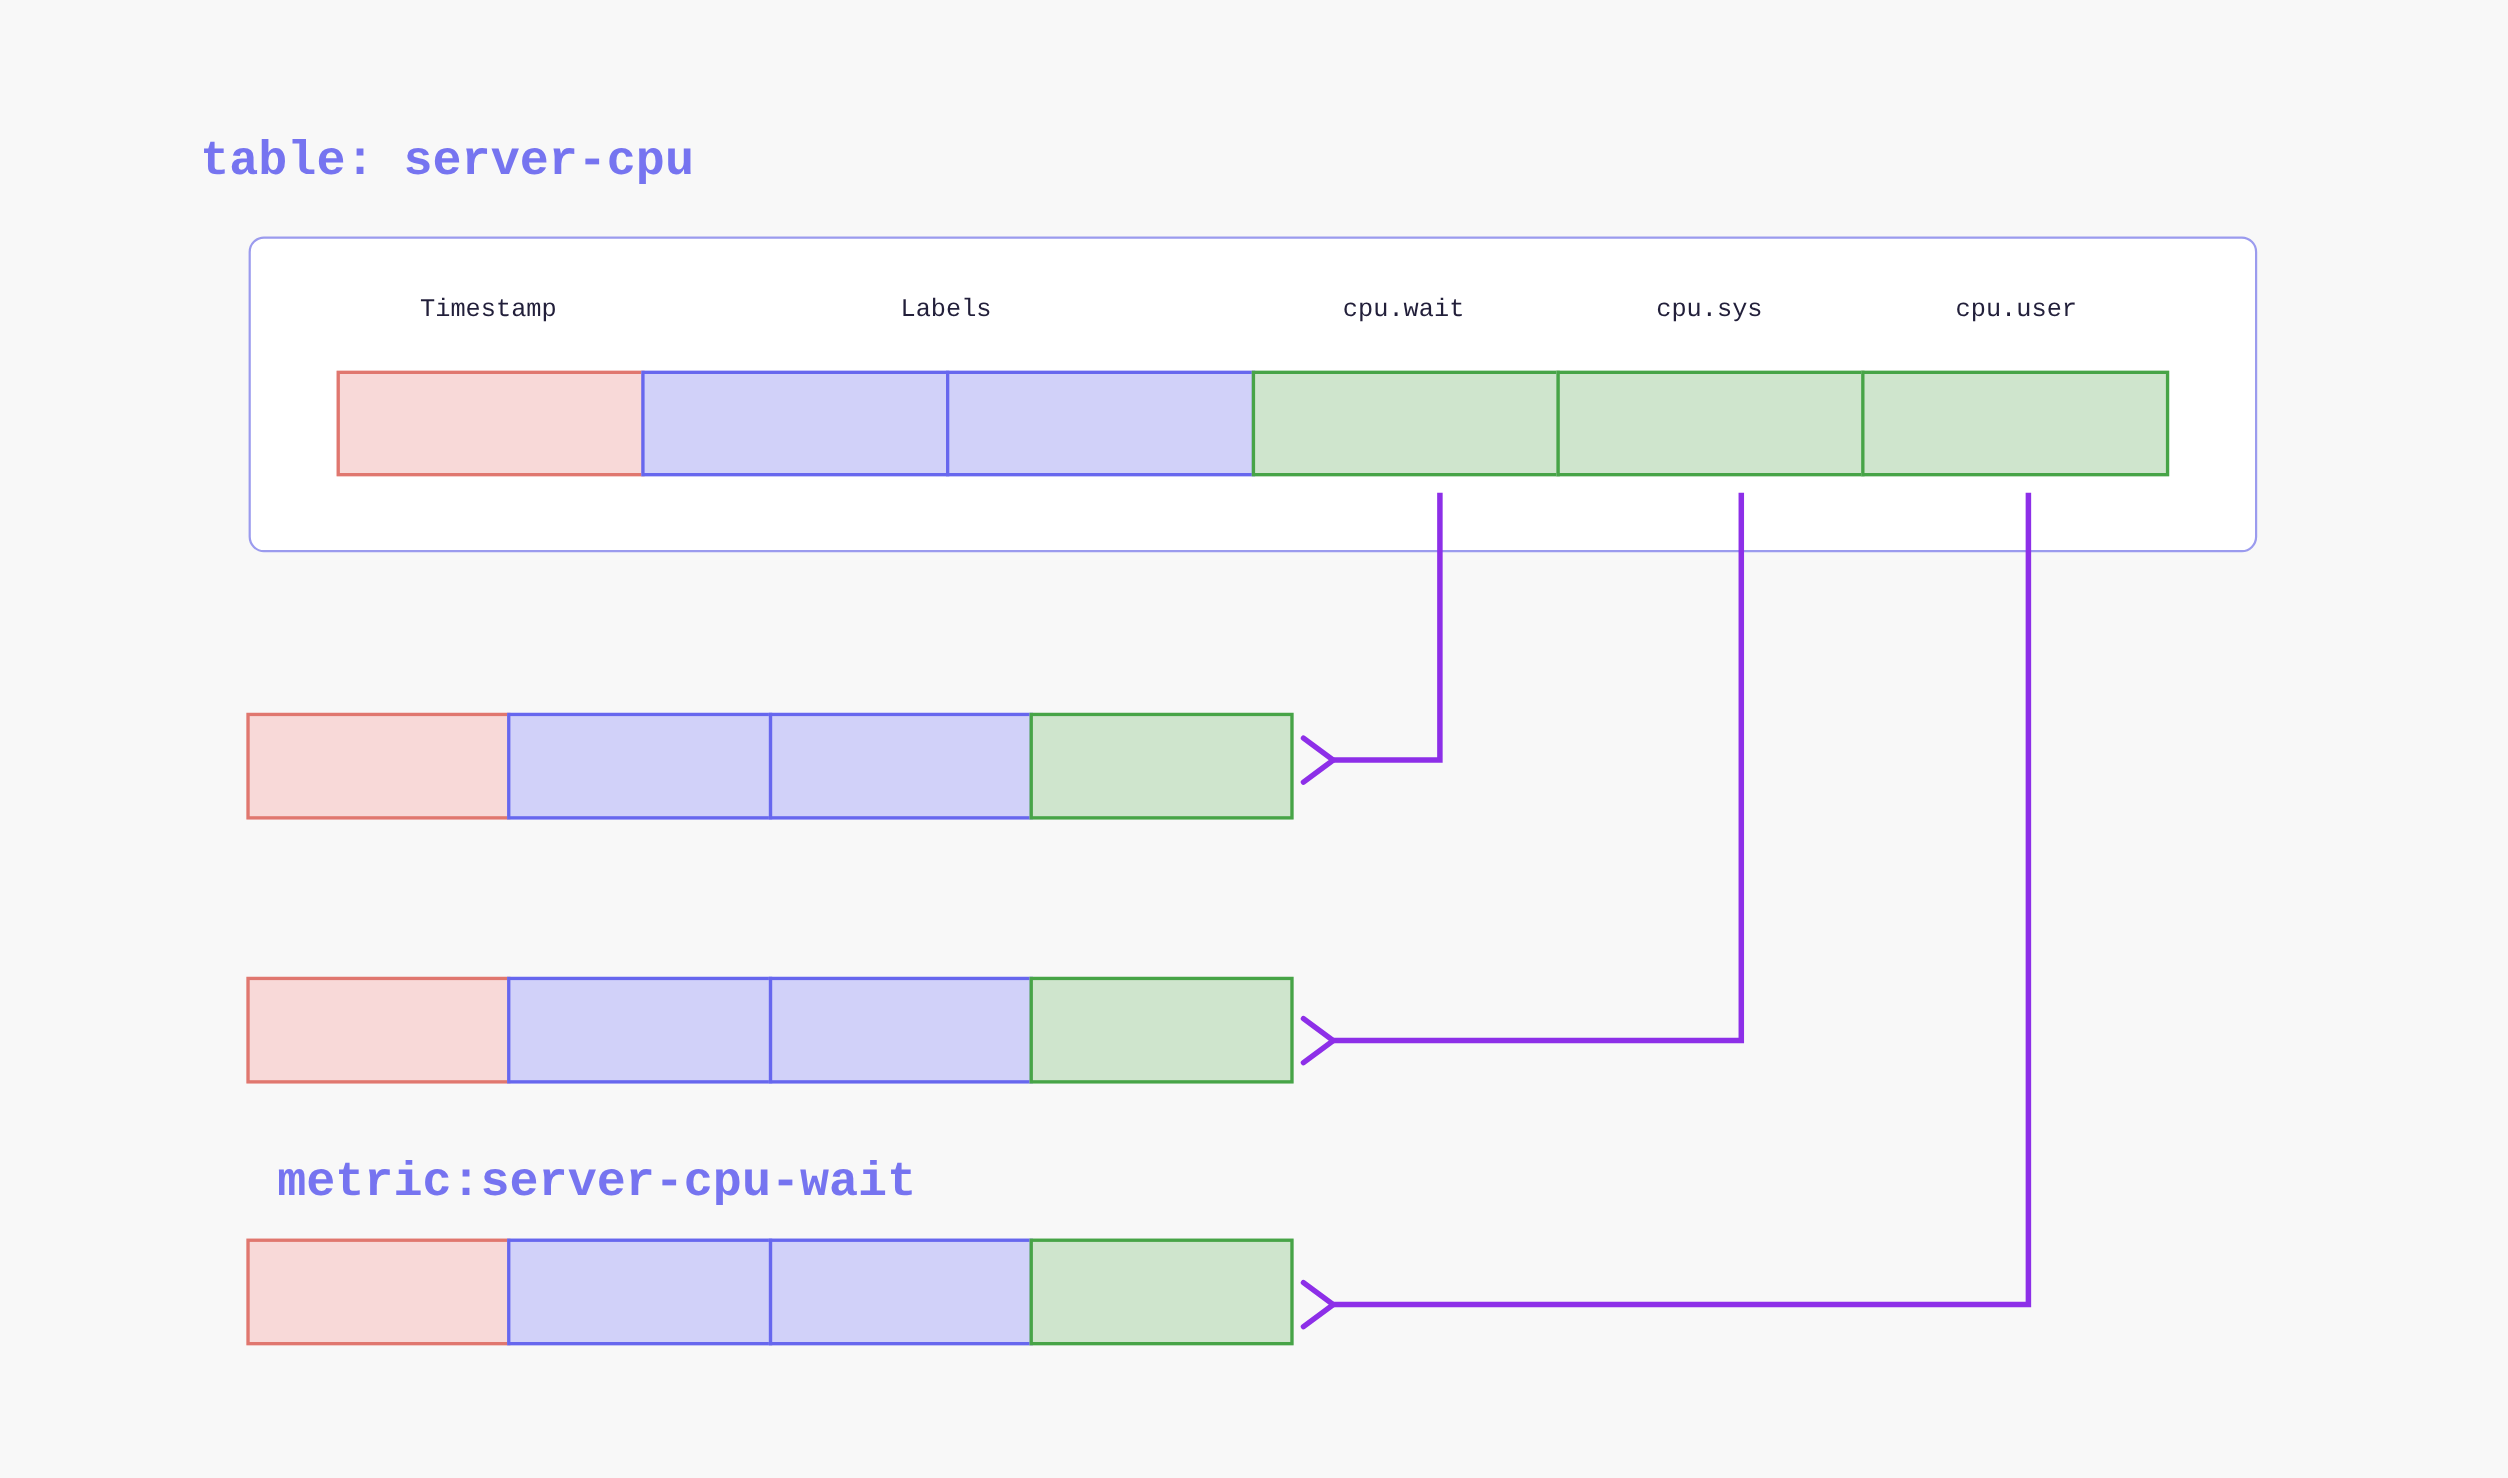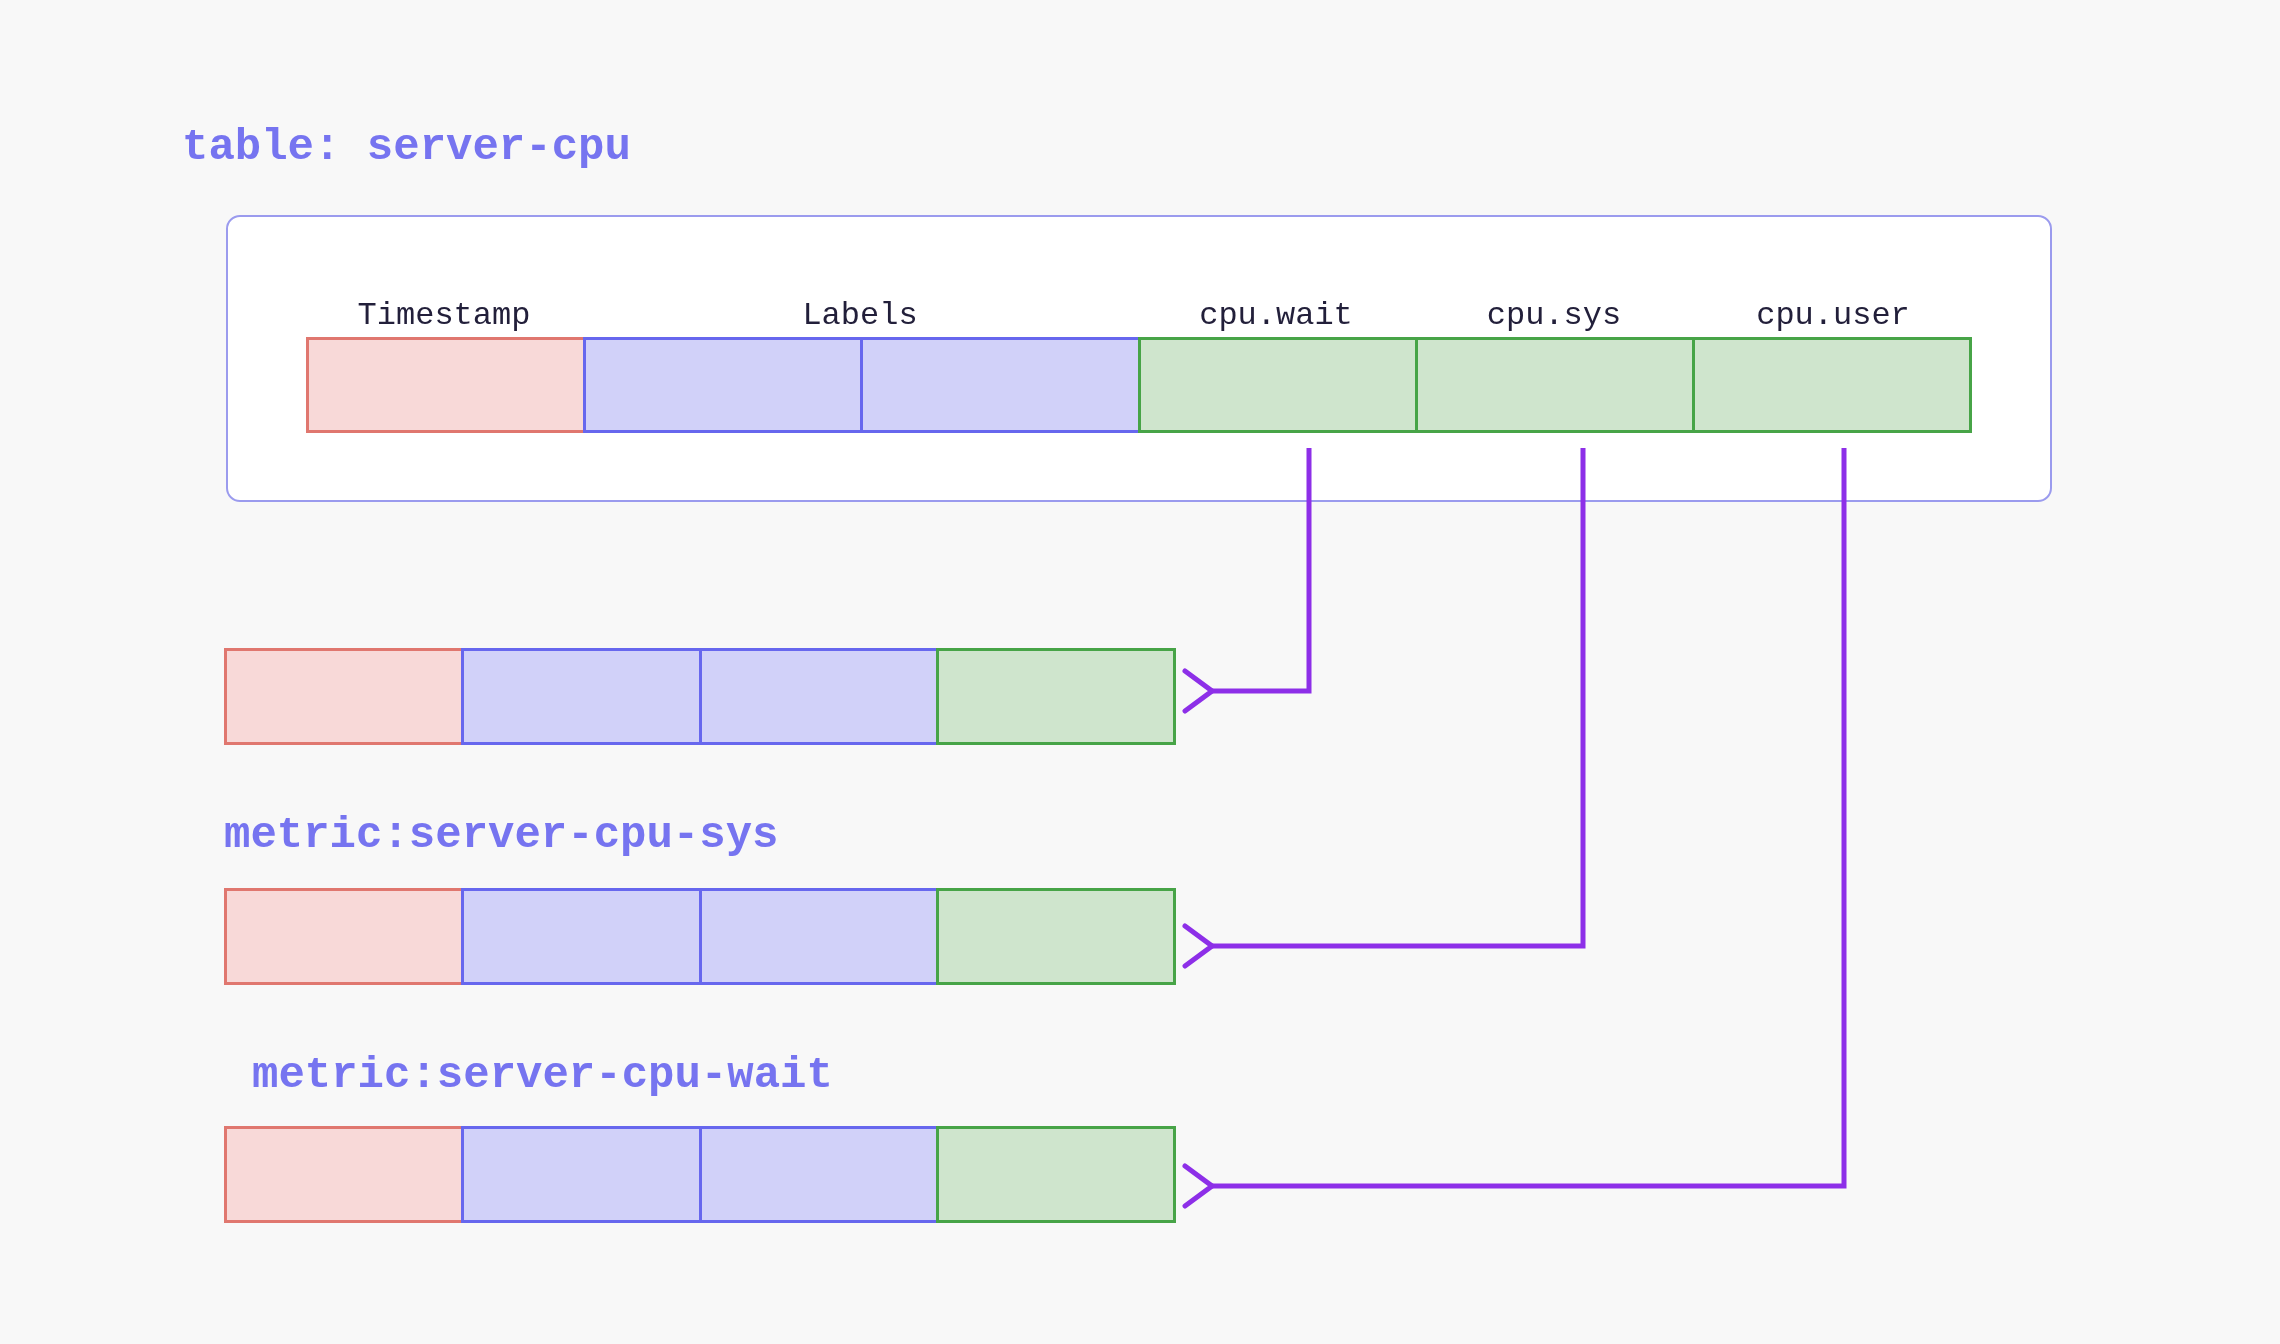"Timestamp" .col-header { font-size: 32px -> 23px; top: 298px -> 269px }
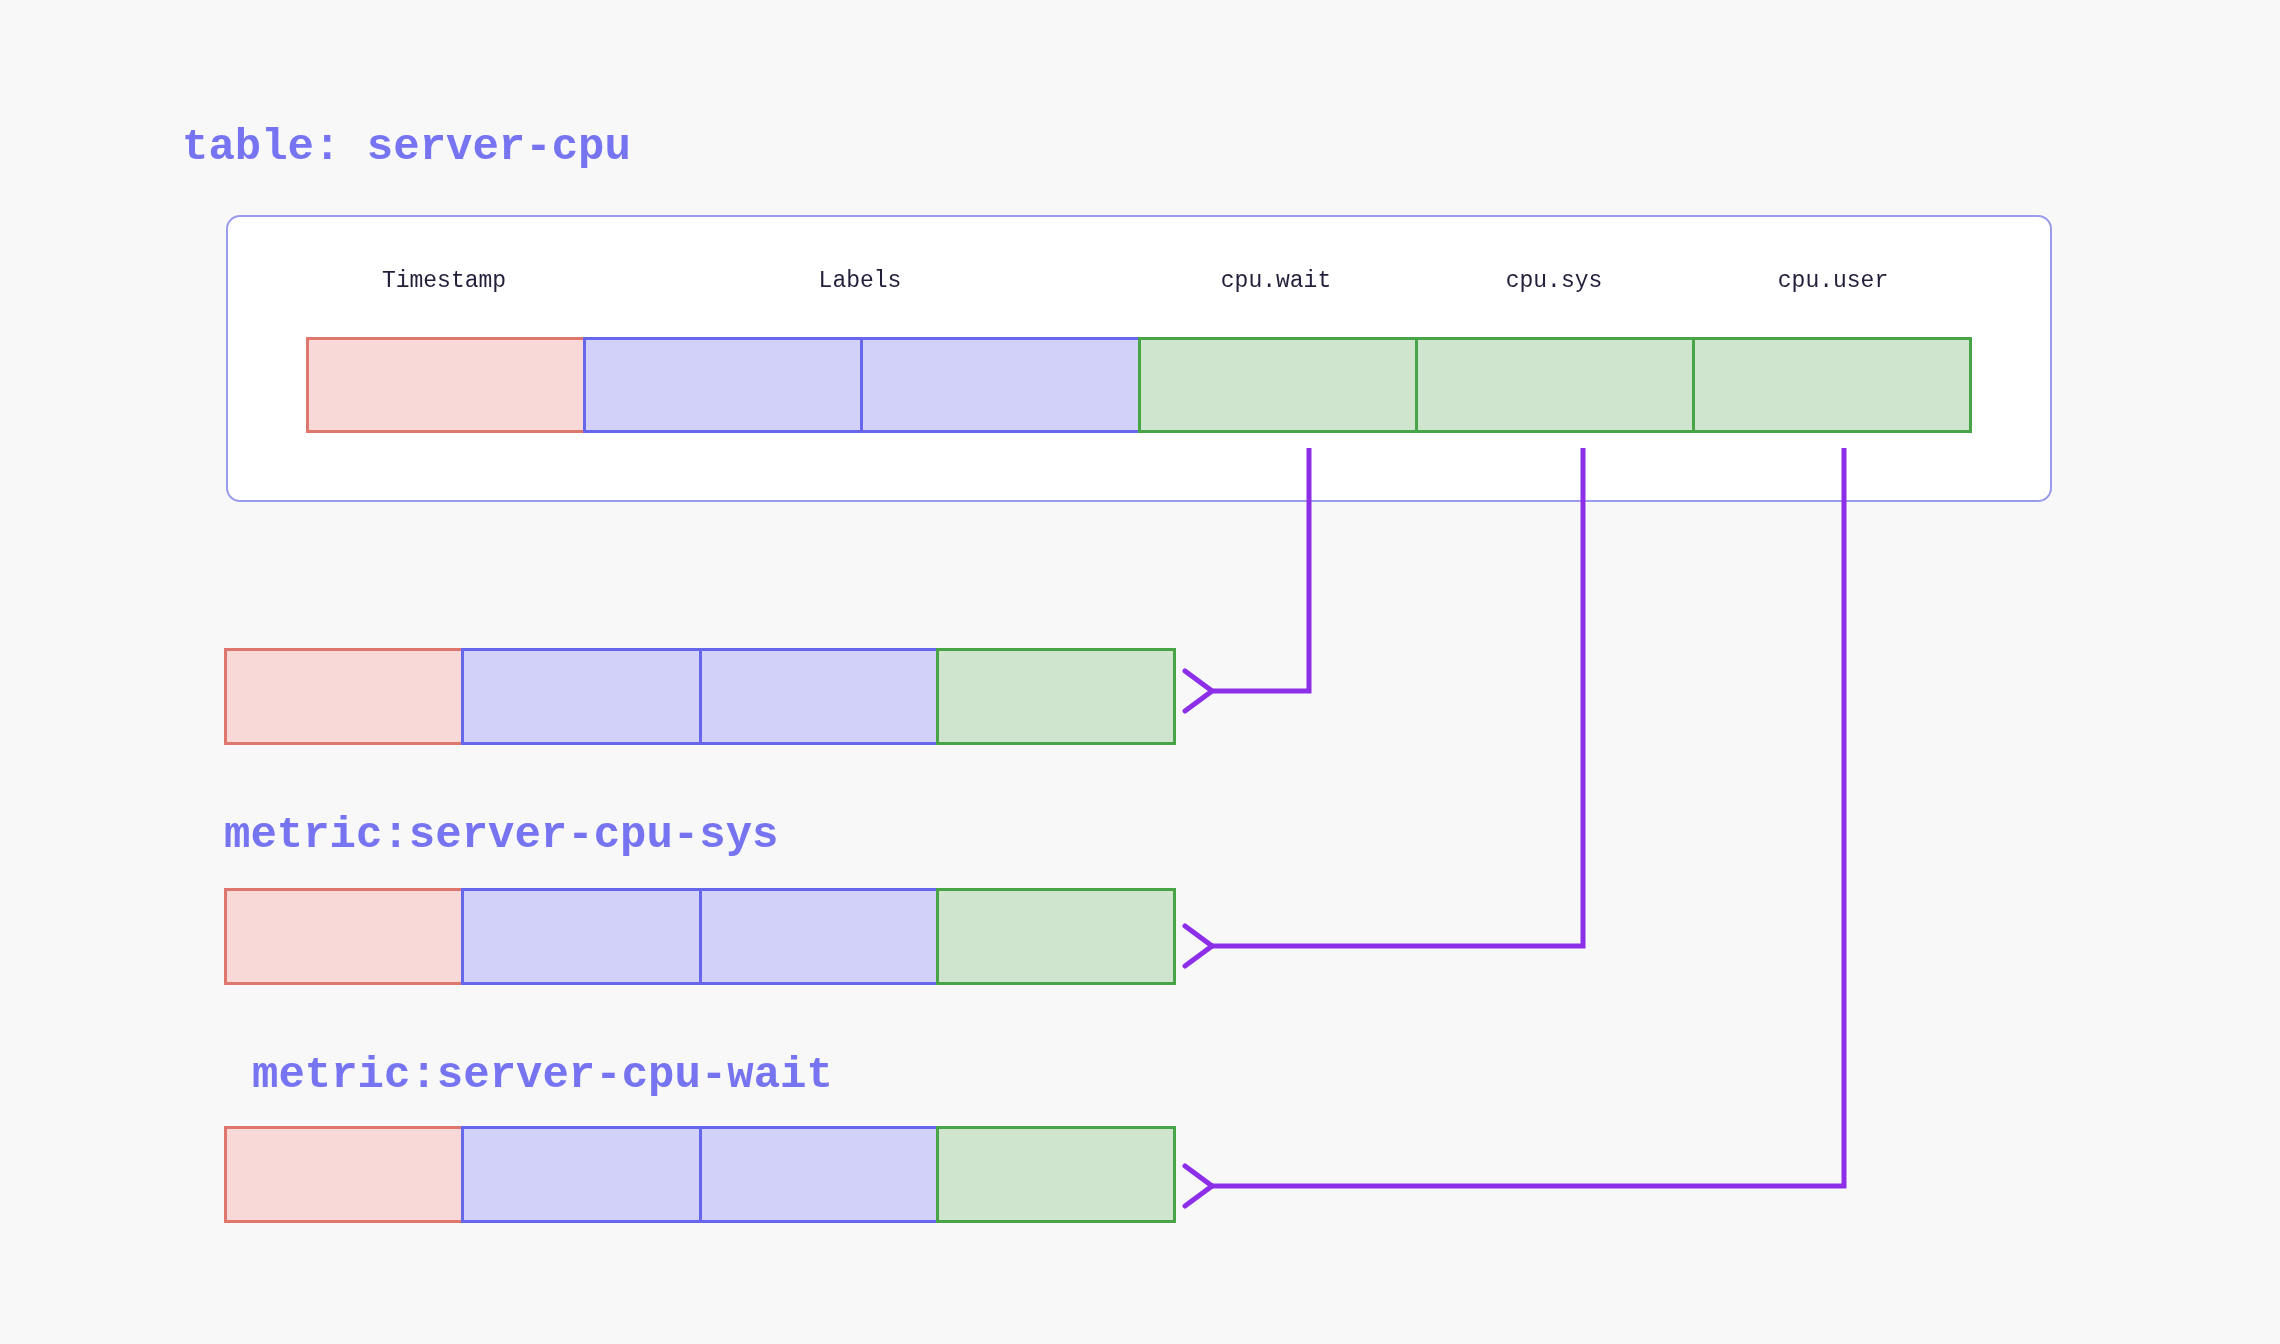"metric:server-cpu-sys" div.metric-label { html: <div>metric:server-cpu-sys</div> -> none }
